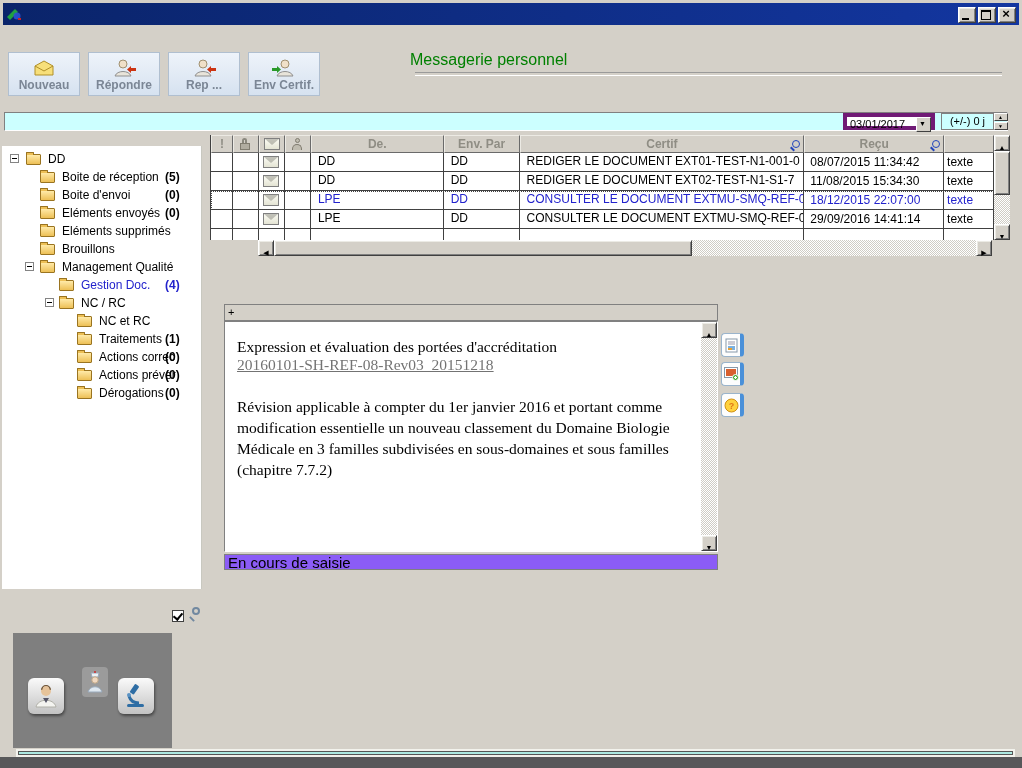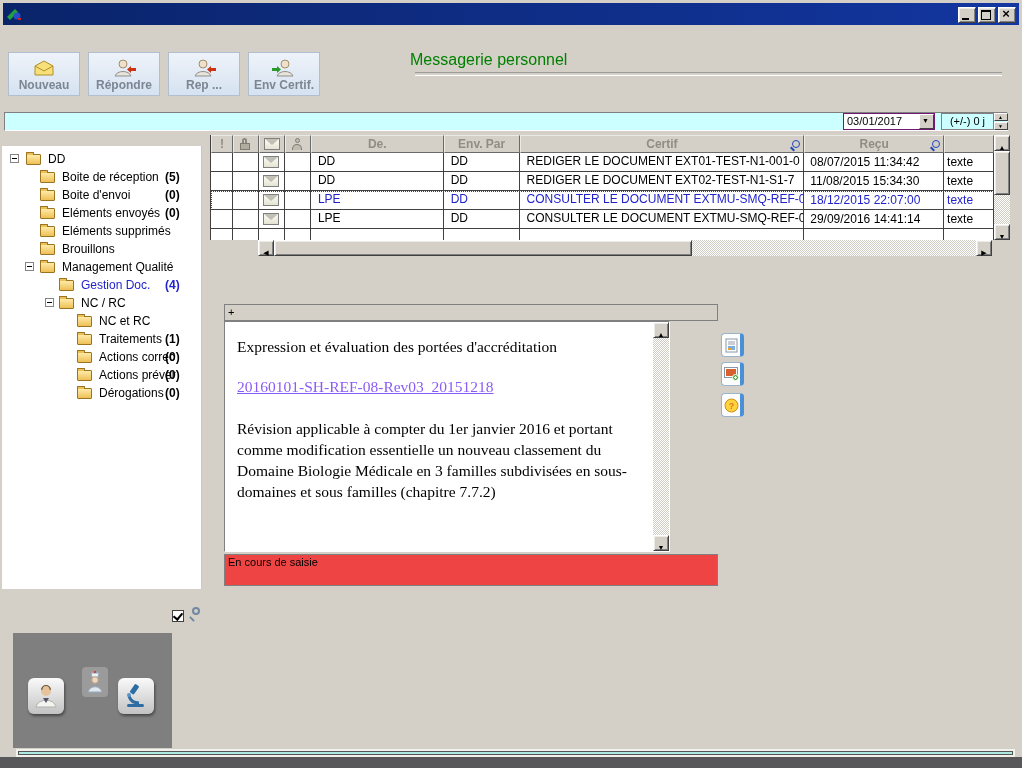"03/01/2017" .date-combo { border: 1px solid #701a75 -> 4px solid #701a75 }
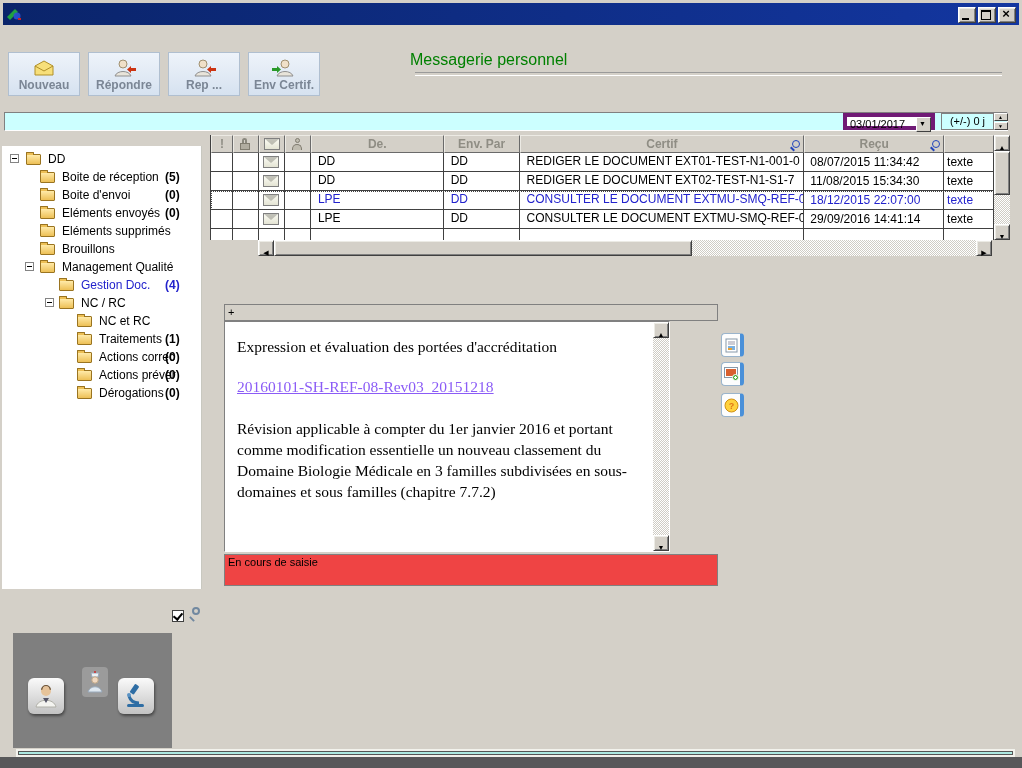"Expression et évaluation des portées" .msg-box { width: 446px -> 494px }
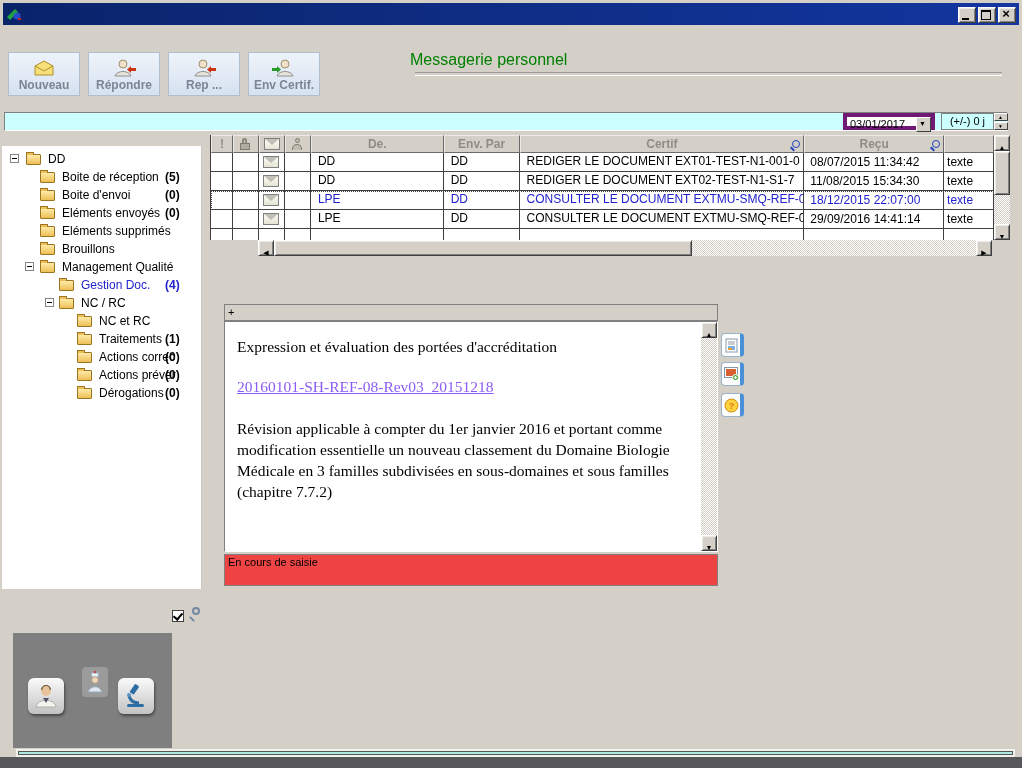"20160101-SH-REF-08-Rev03_20151218" .msg-link { color: #8b5cf6 -> #737373; margin-top: 22px -> none }
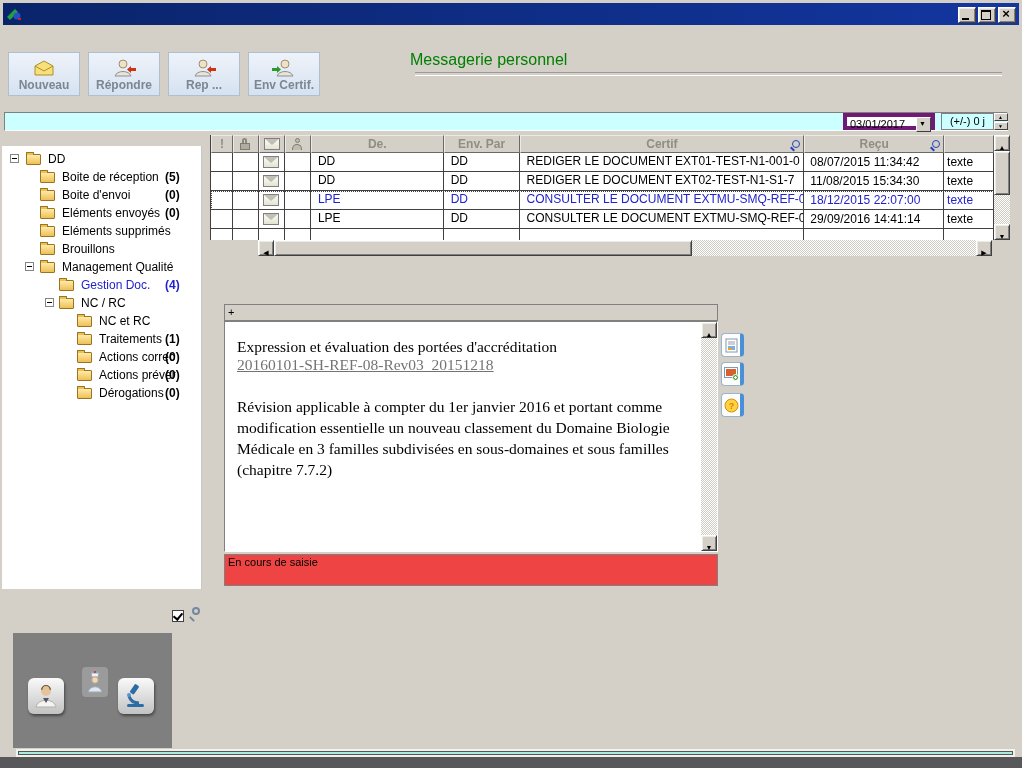"En cours de saisie" .msg-status { background: #ef4444 -> #8b5cf6; font-size: 11px -> 15px; height: 32px -> 16px }
